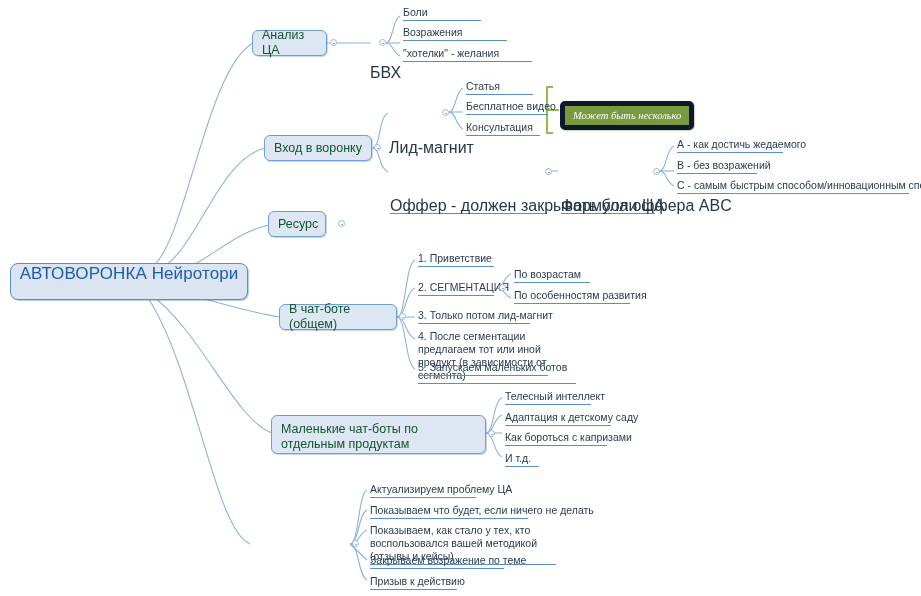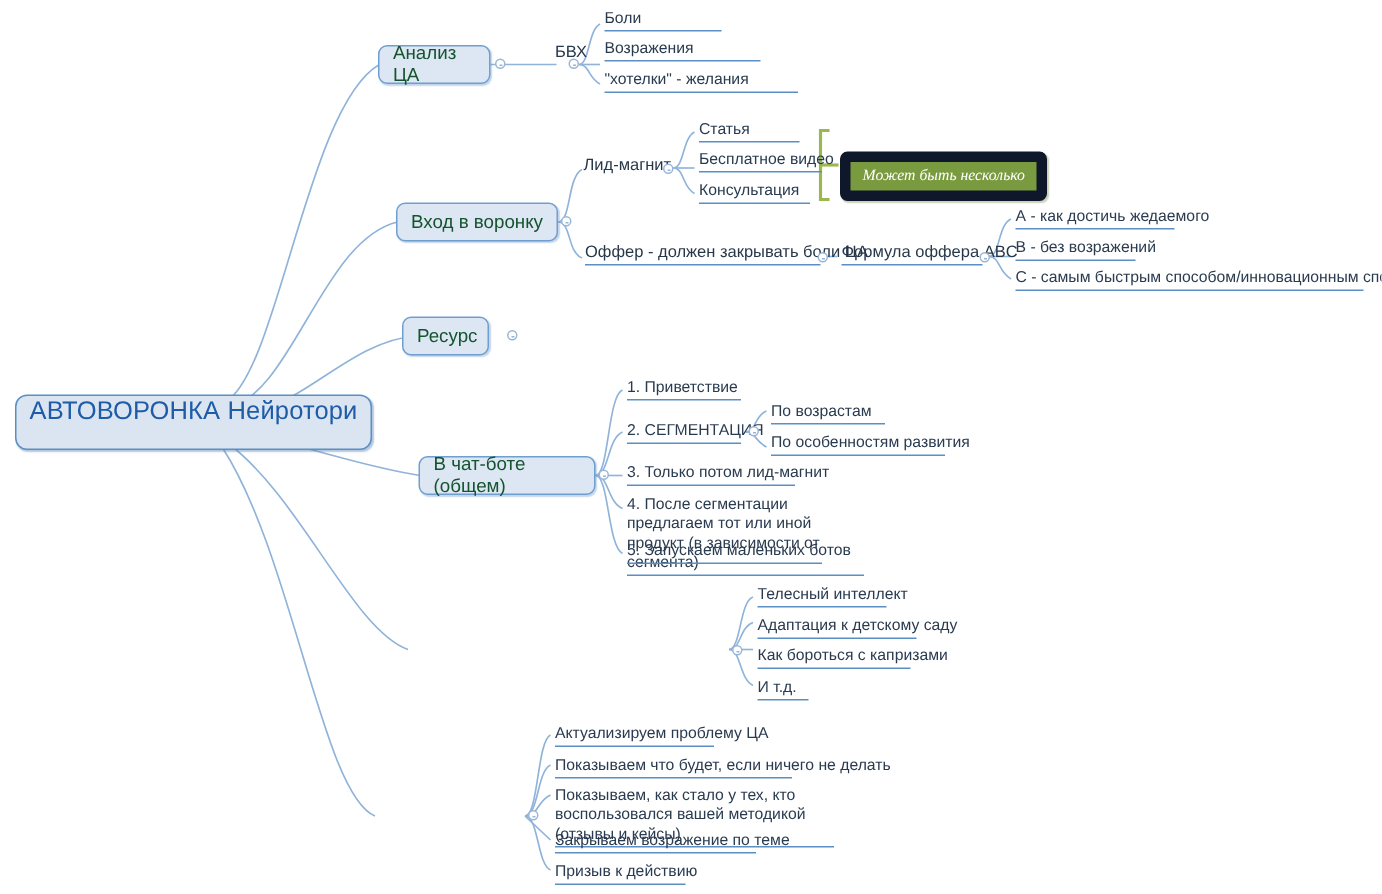"БВХ" .leaf.mid { font-size: 11px -> 16px; margin-top: none -> 37px }
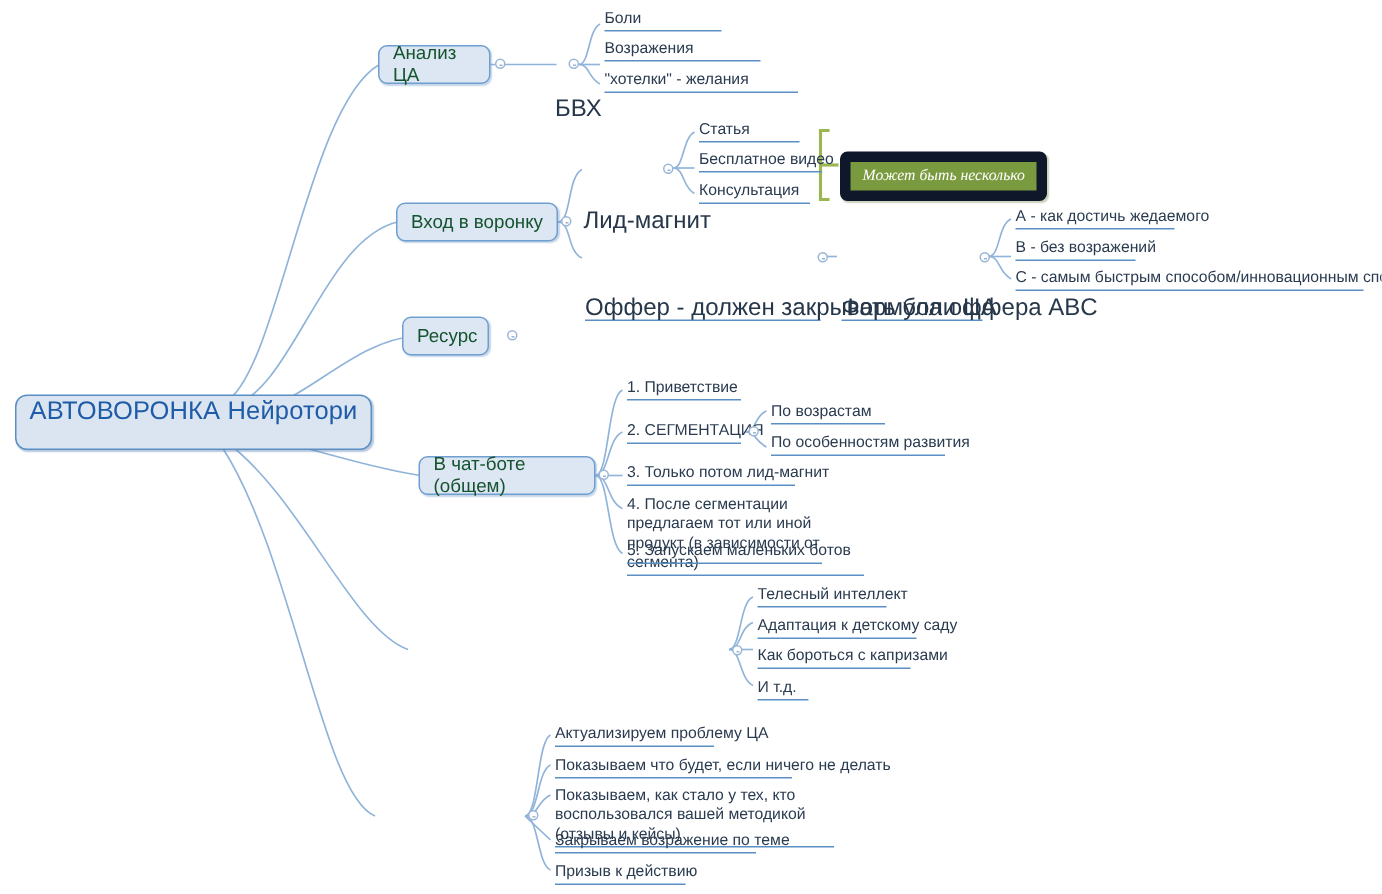"Может быть несколько" .callout { border: 7px solid #0f172a -> 5px solid #0f172a }
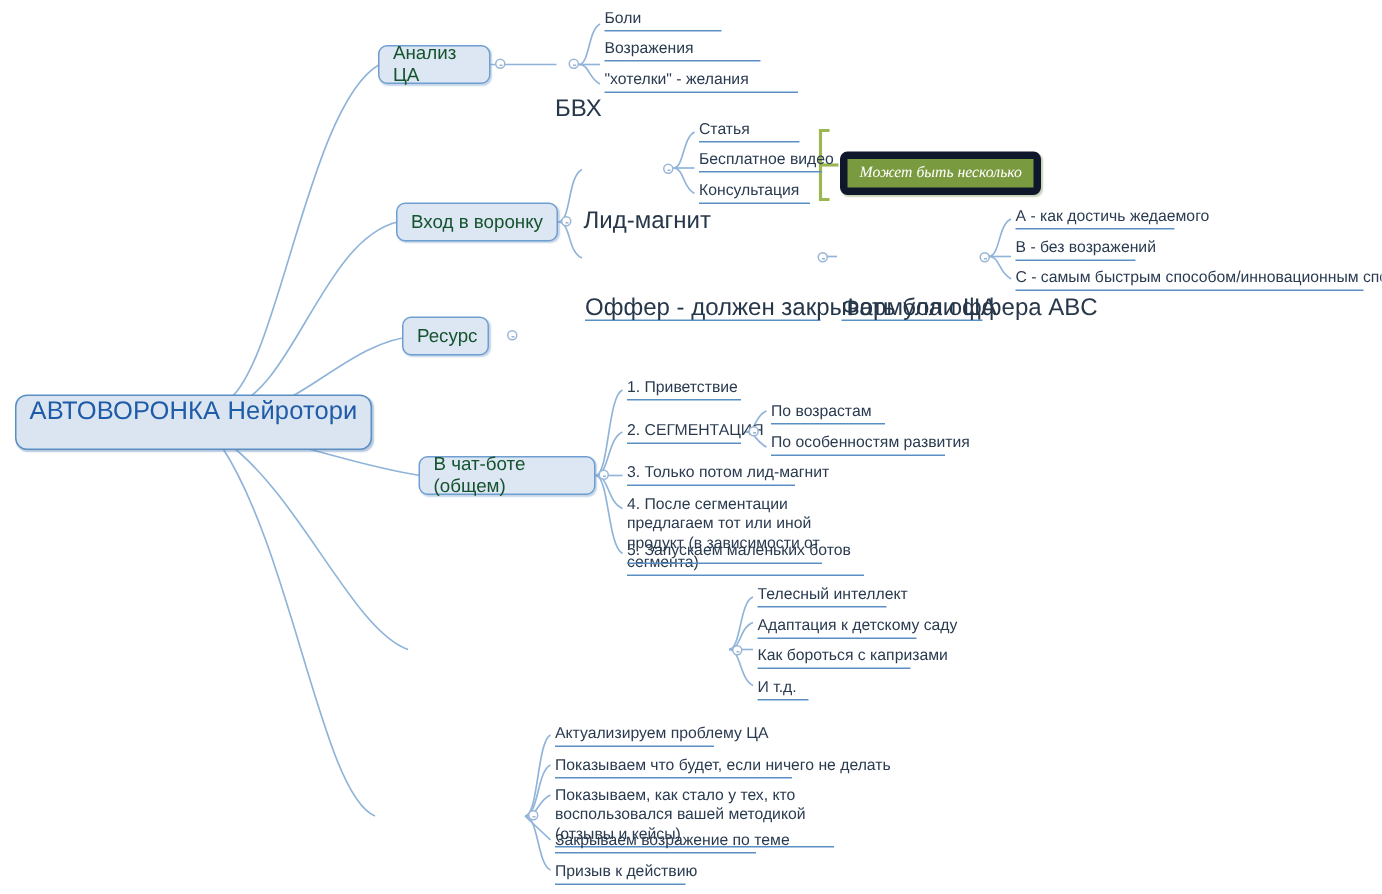"Маленькие чат-боты по отдельным" div.branch-node { html: none -> <div> <span>Маленькие чат-боты по отдельным продуктам</span> </div> }
